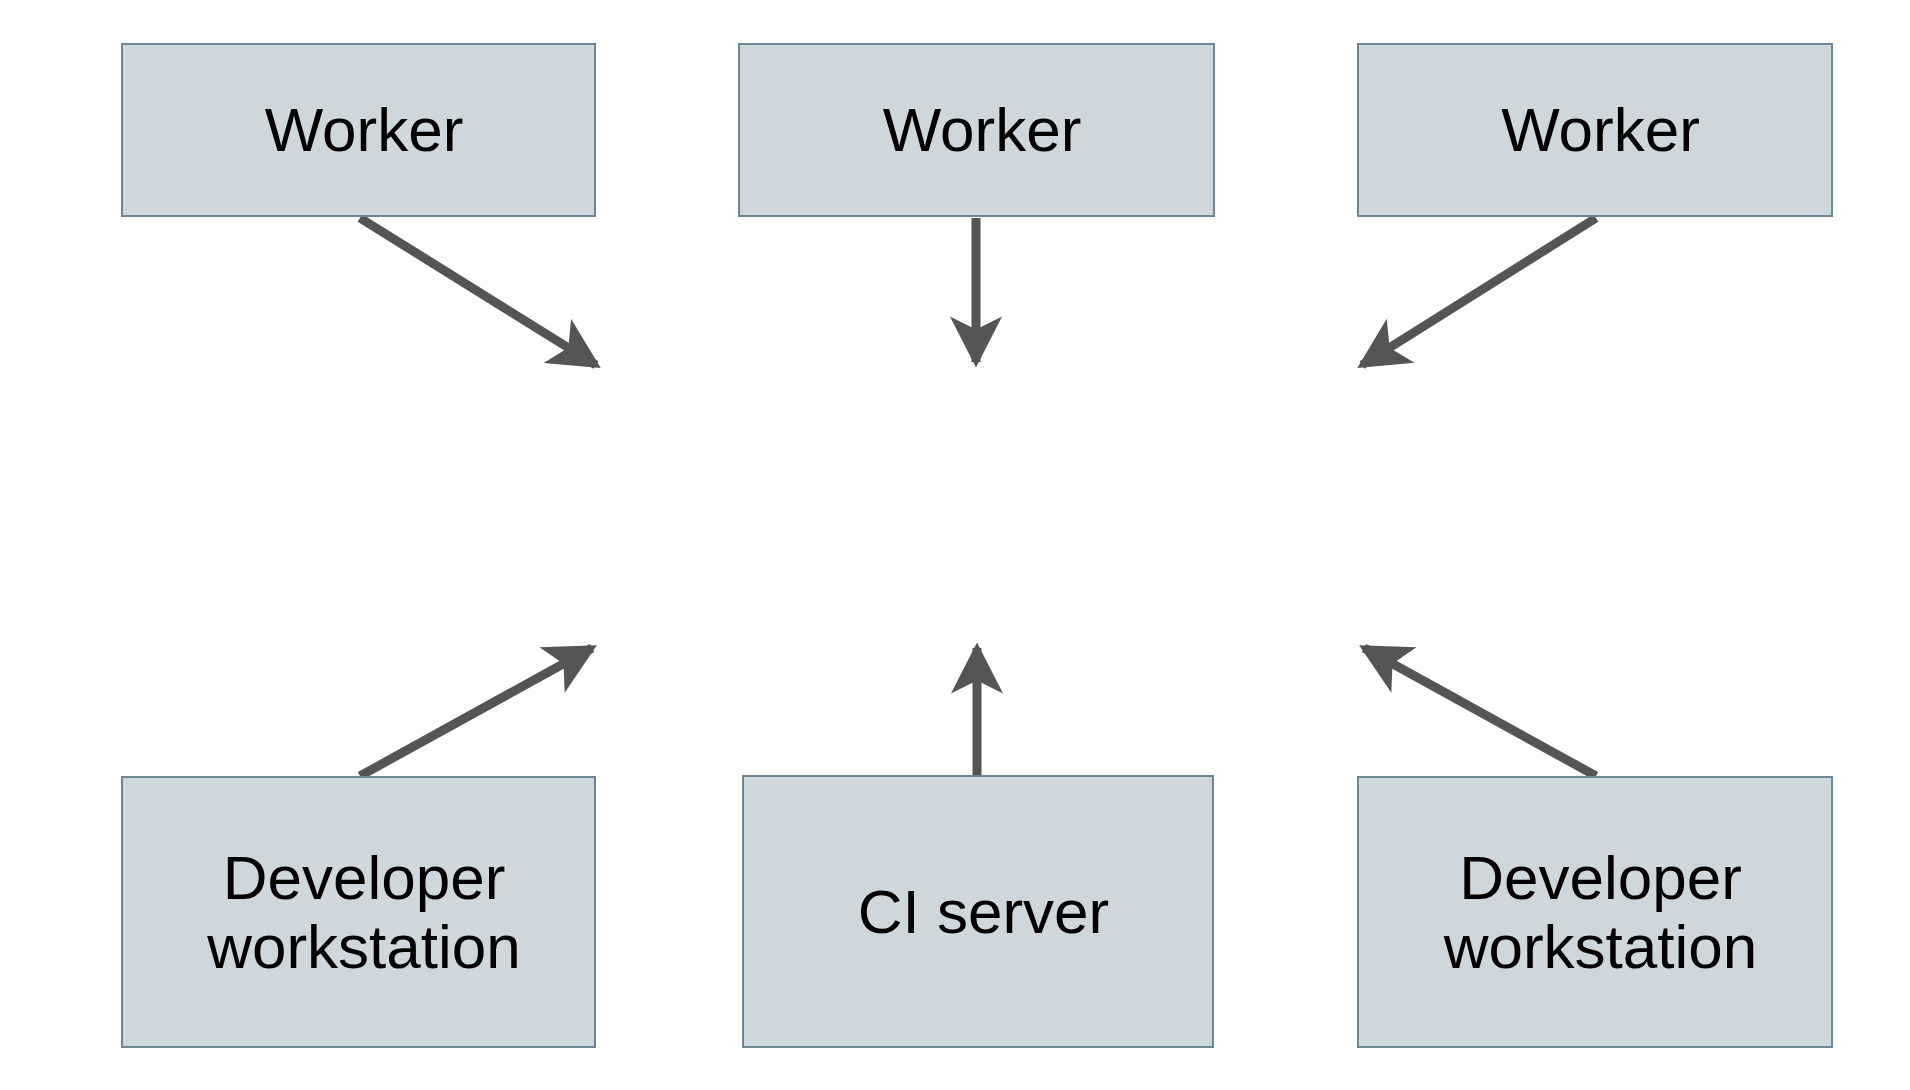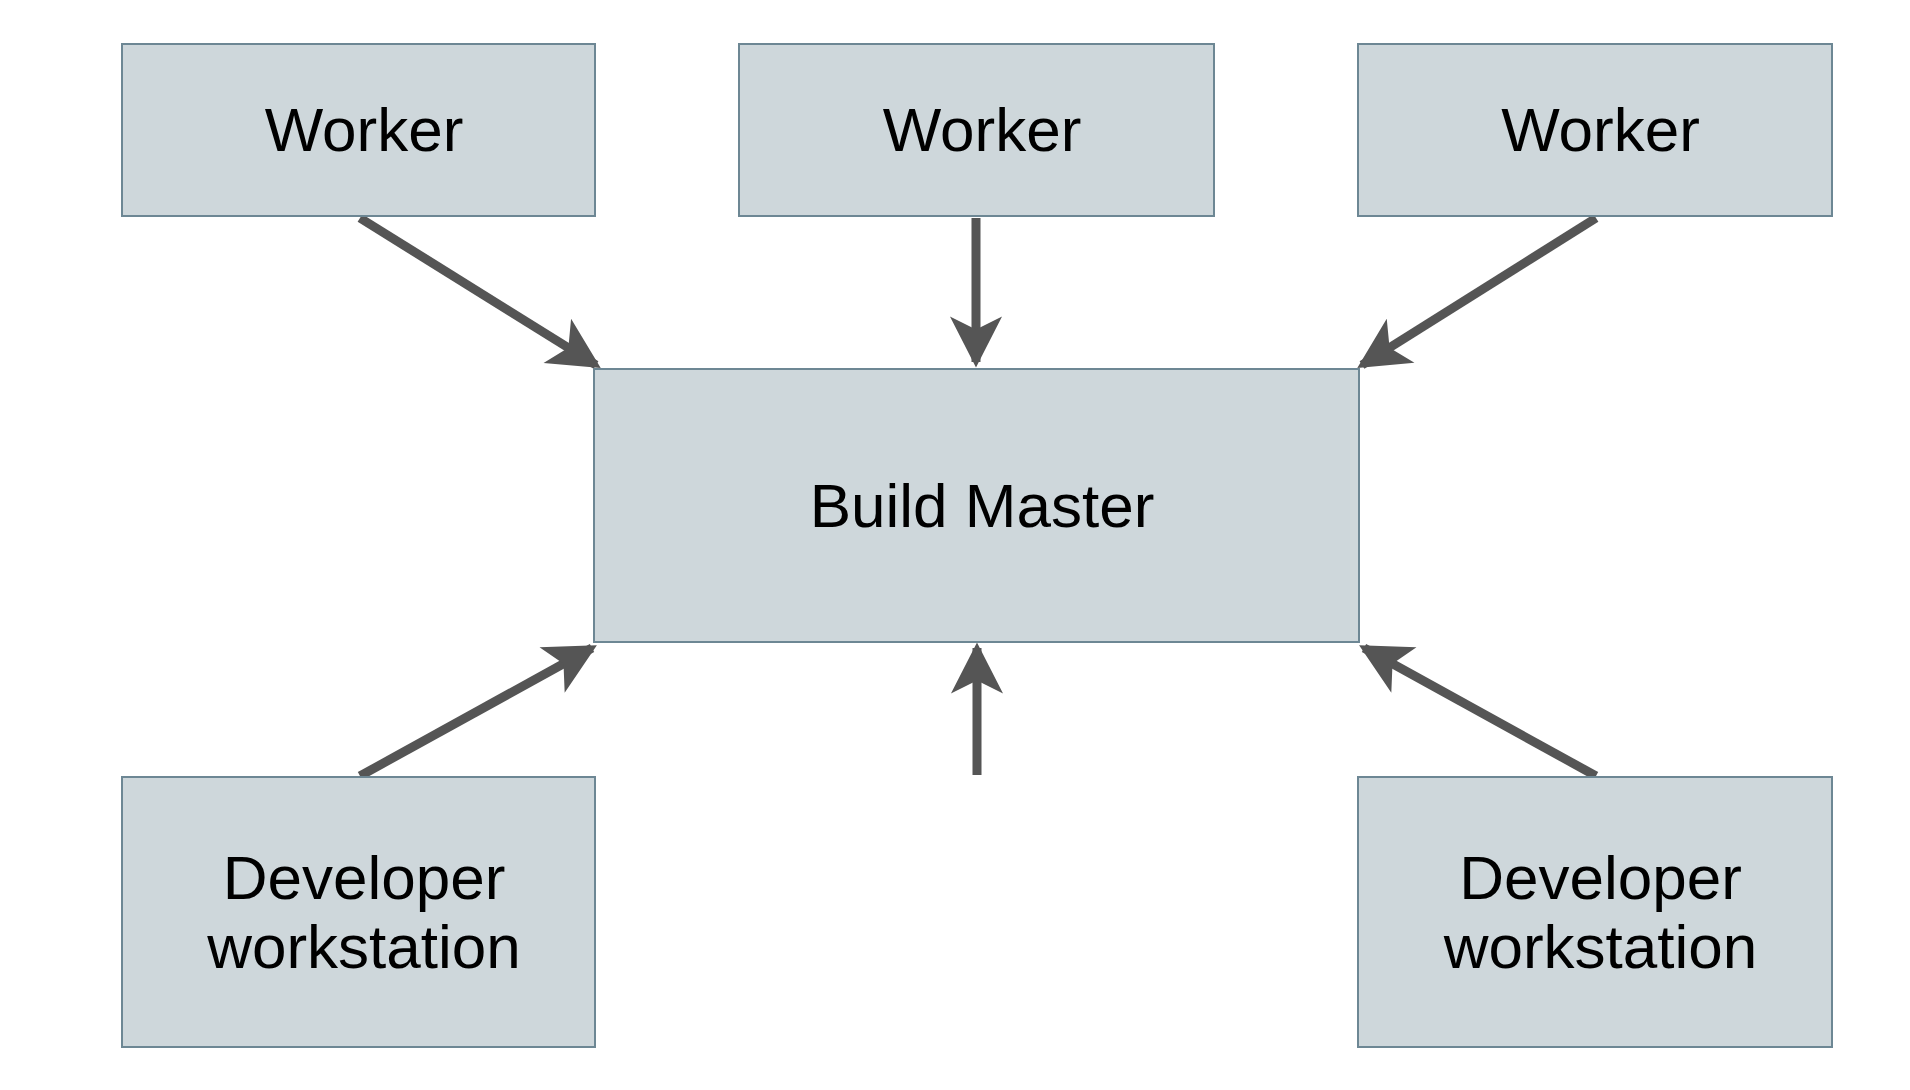"Build Master" div.node { html: <div> <span>Build Master</span> </div> -> none }
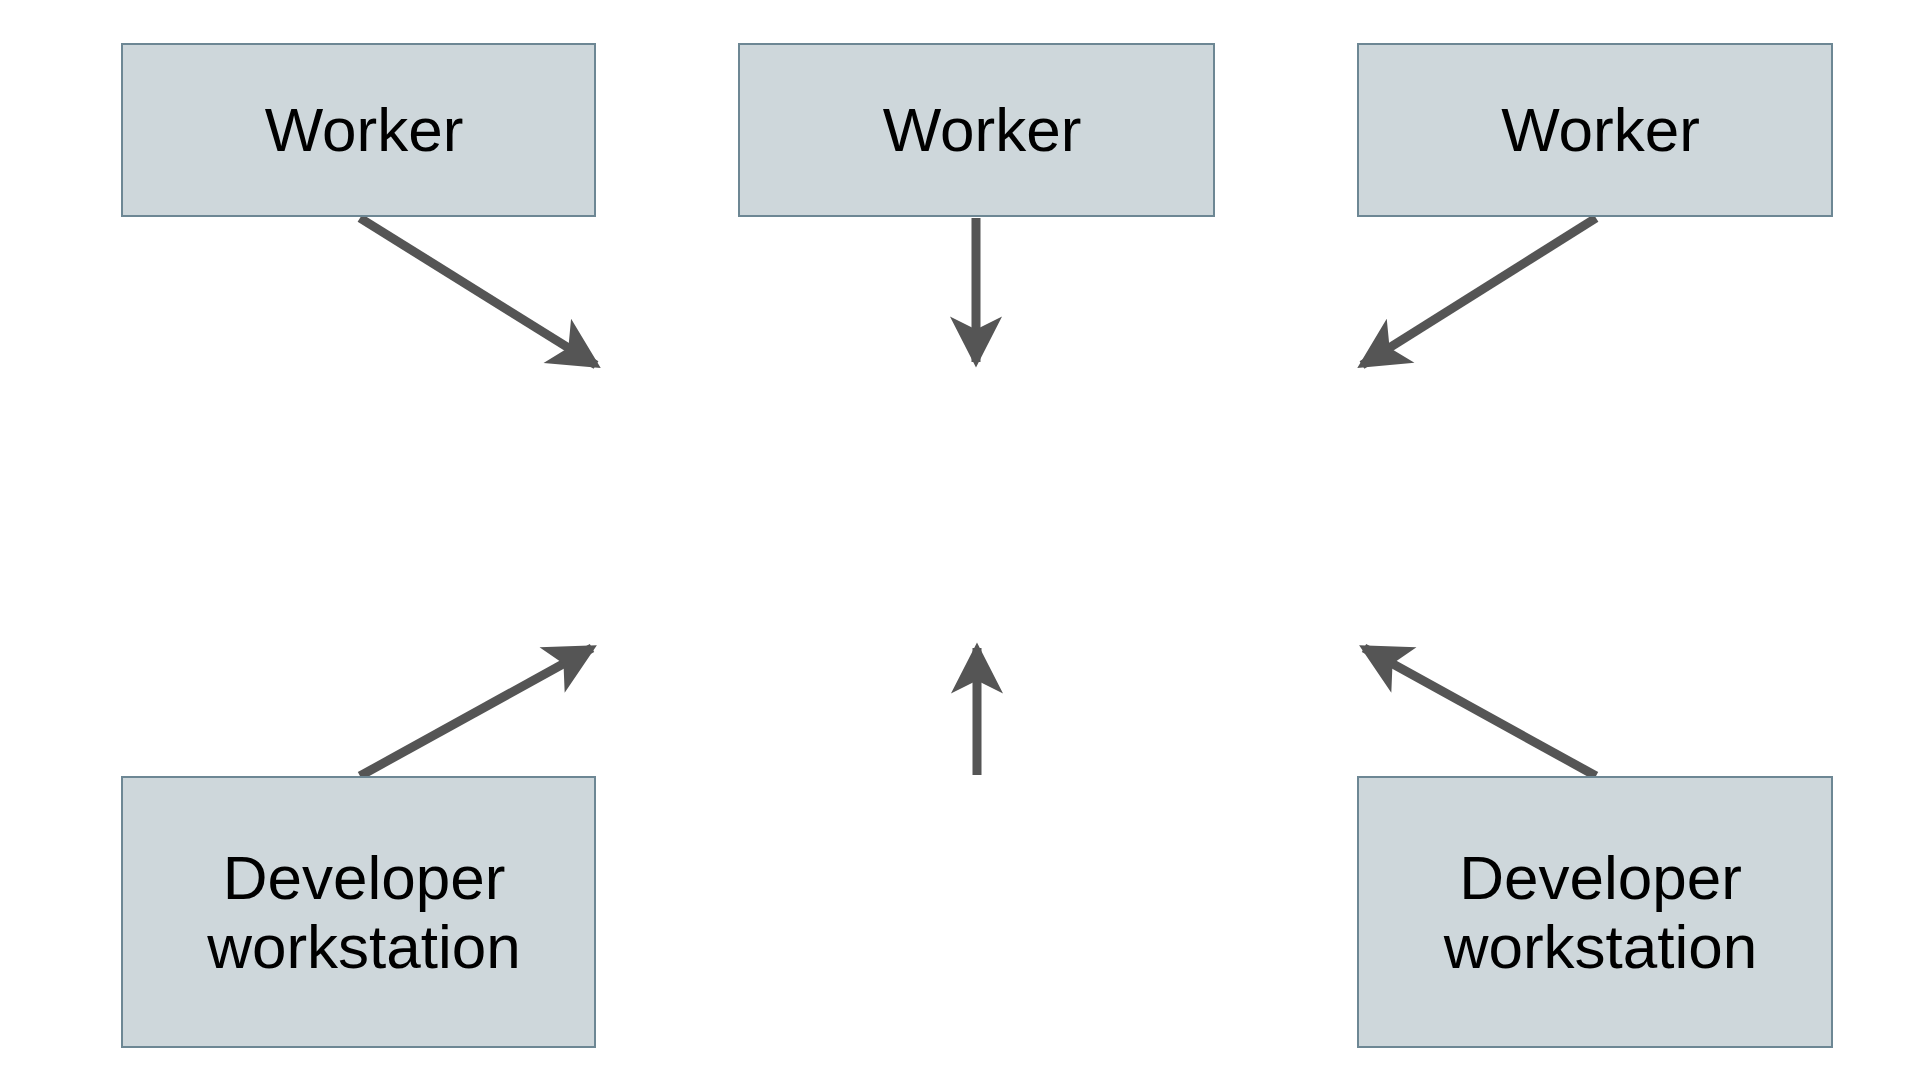"CI server" div.node { html: none -> <div> <span>CI server</span> </div> }
